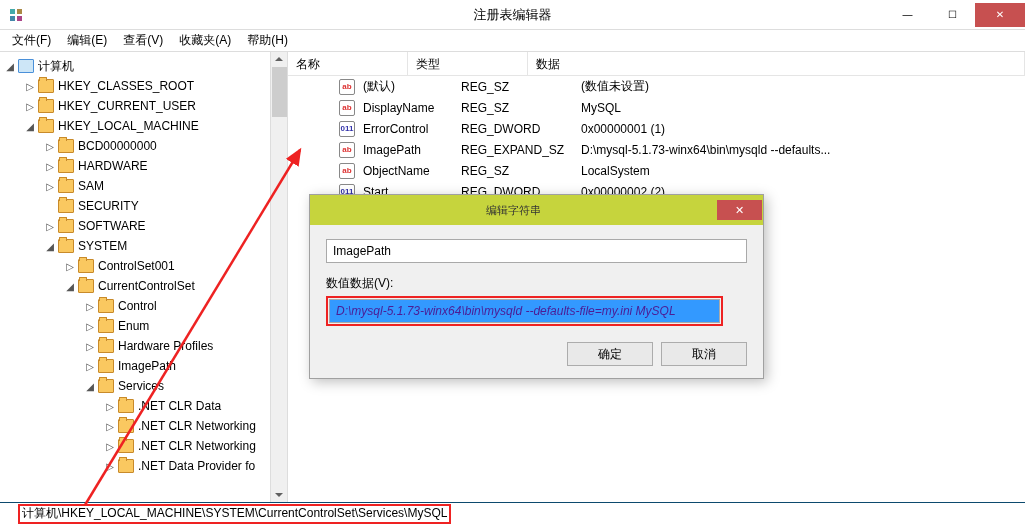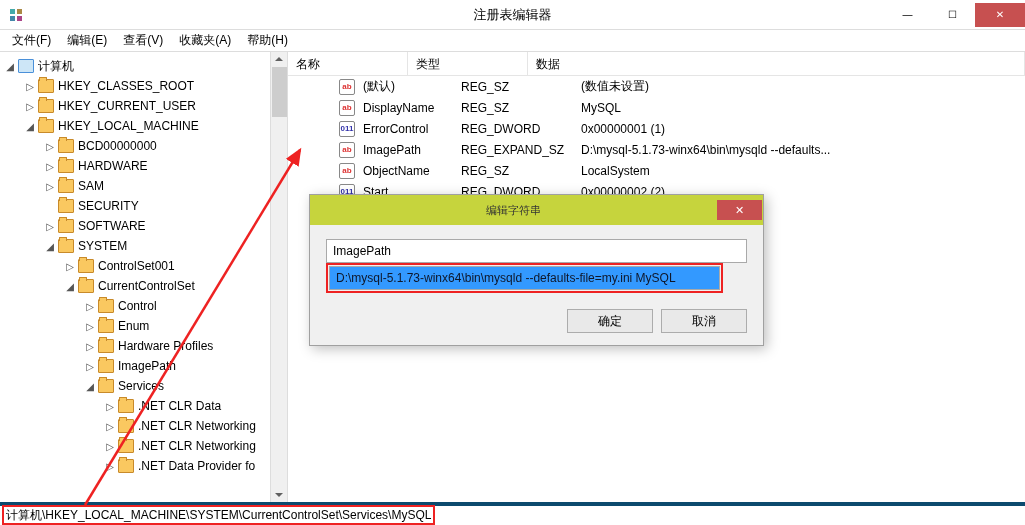"数值数据(V):" div.field-label { html: none -> <div>数值数据(V):</div> }
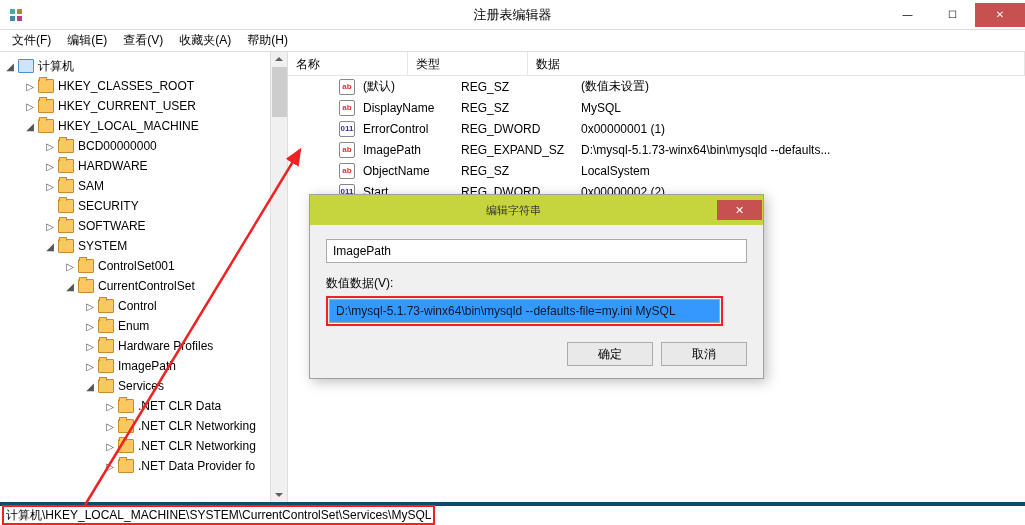"D:\mysql-5.1.73-winx64\bin\mysqld" .dialog .value-wrap input { color: #0f172a -> #4c1d95; font-style: none -> italic }
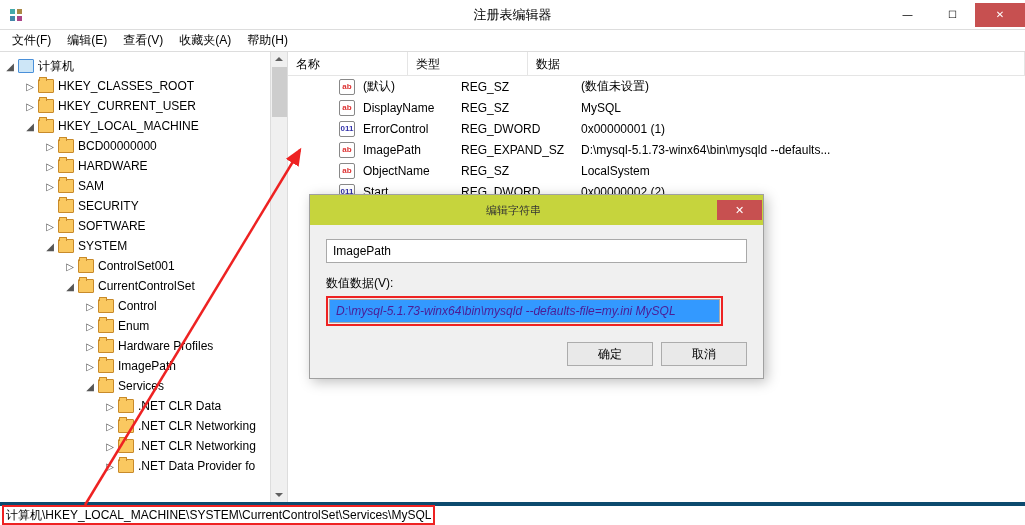"计算机\HKEY_LOCAL_MACHINE\SYSTEM\CurrentCon" .statusbar { border-top: 4px solid #0c4a6e -> 1px solid #0c4a6e; padding: 0 2px -> 0 18px }
